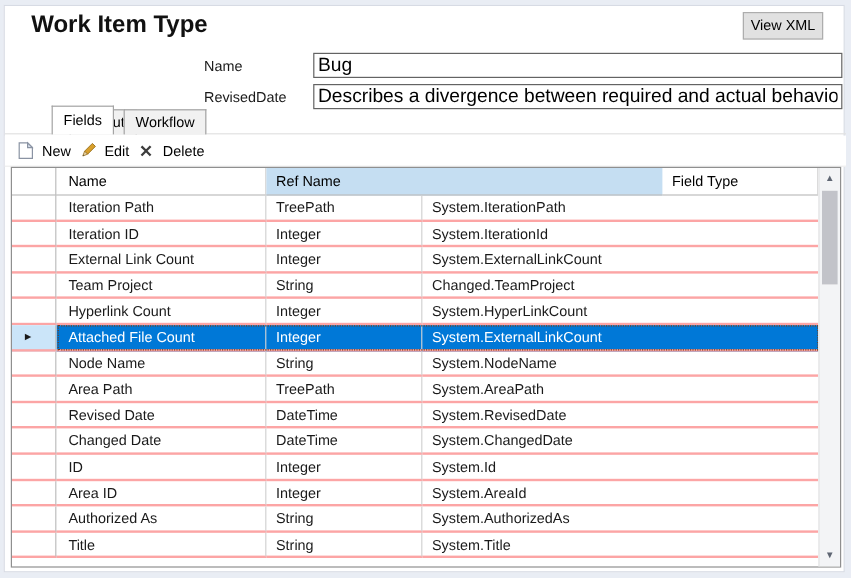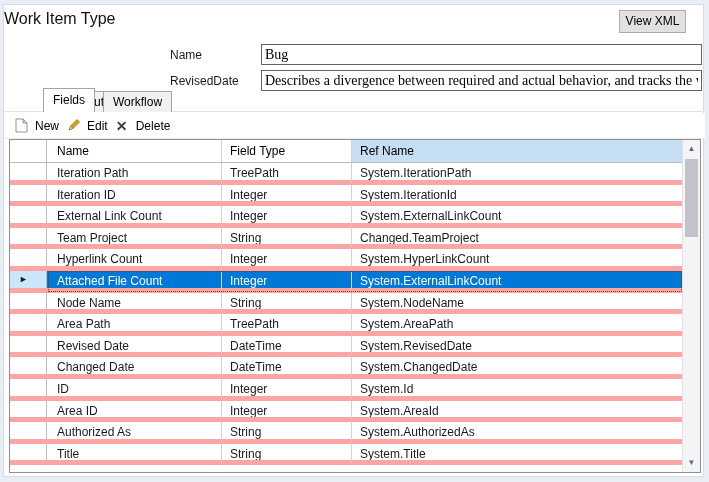"Work Item Type" .title { font-size: 16px -> 20px; font-weight: 400 -> 700; left: 0 -> 22px }
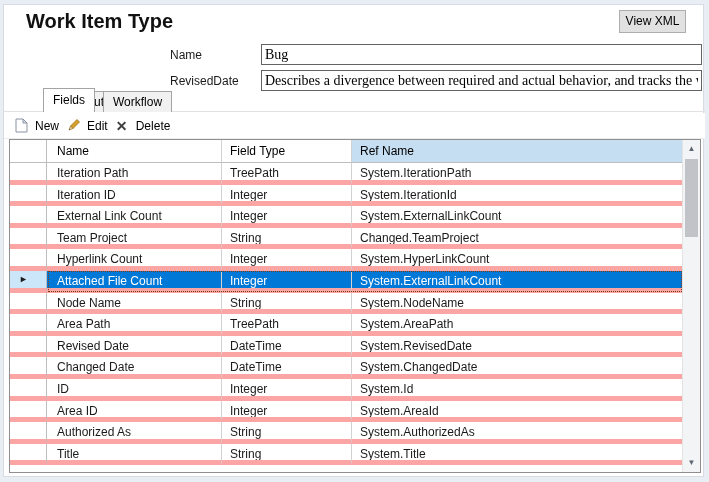"Bug" .txt { font-family: Liberation Serif, serif -> Liberation Sans, sans-serif; font-size: 14px -> 16px }
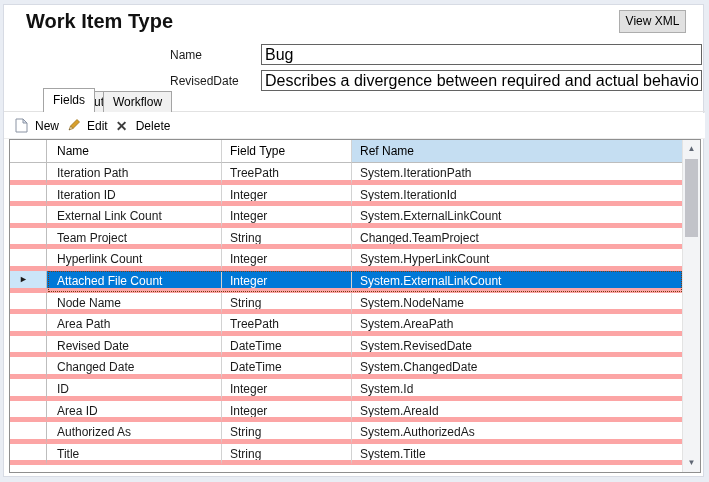"Field Type" div.cell { order: before "Ref Name" -> after "Ref Name" }
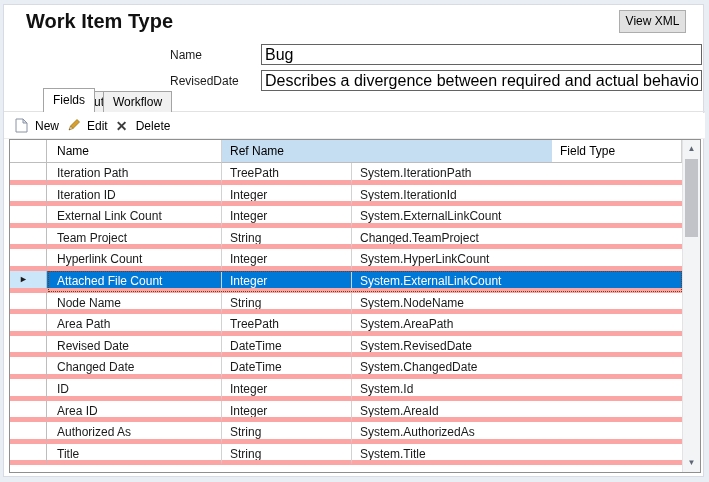"Iteration Path" .grid-row .cell { border-bottom: 5px solid #fca5a5 -> 2px solid #fca5a5 }
